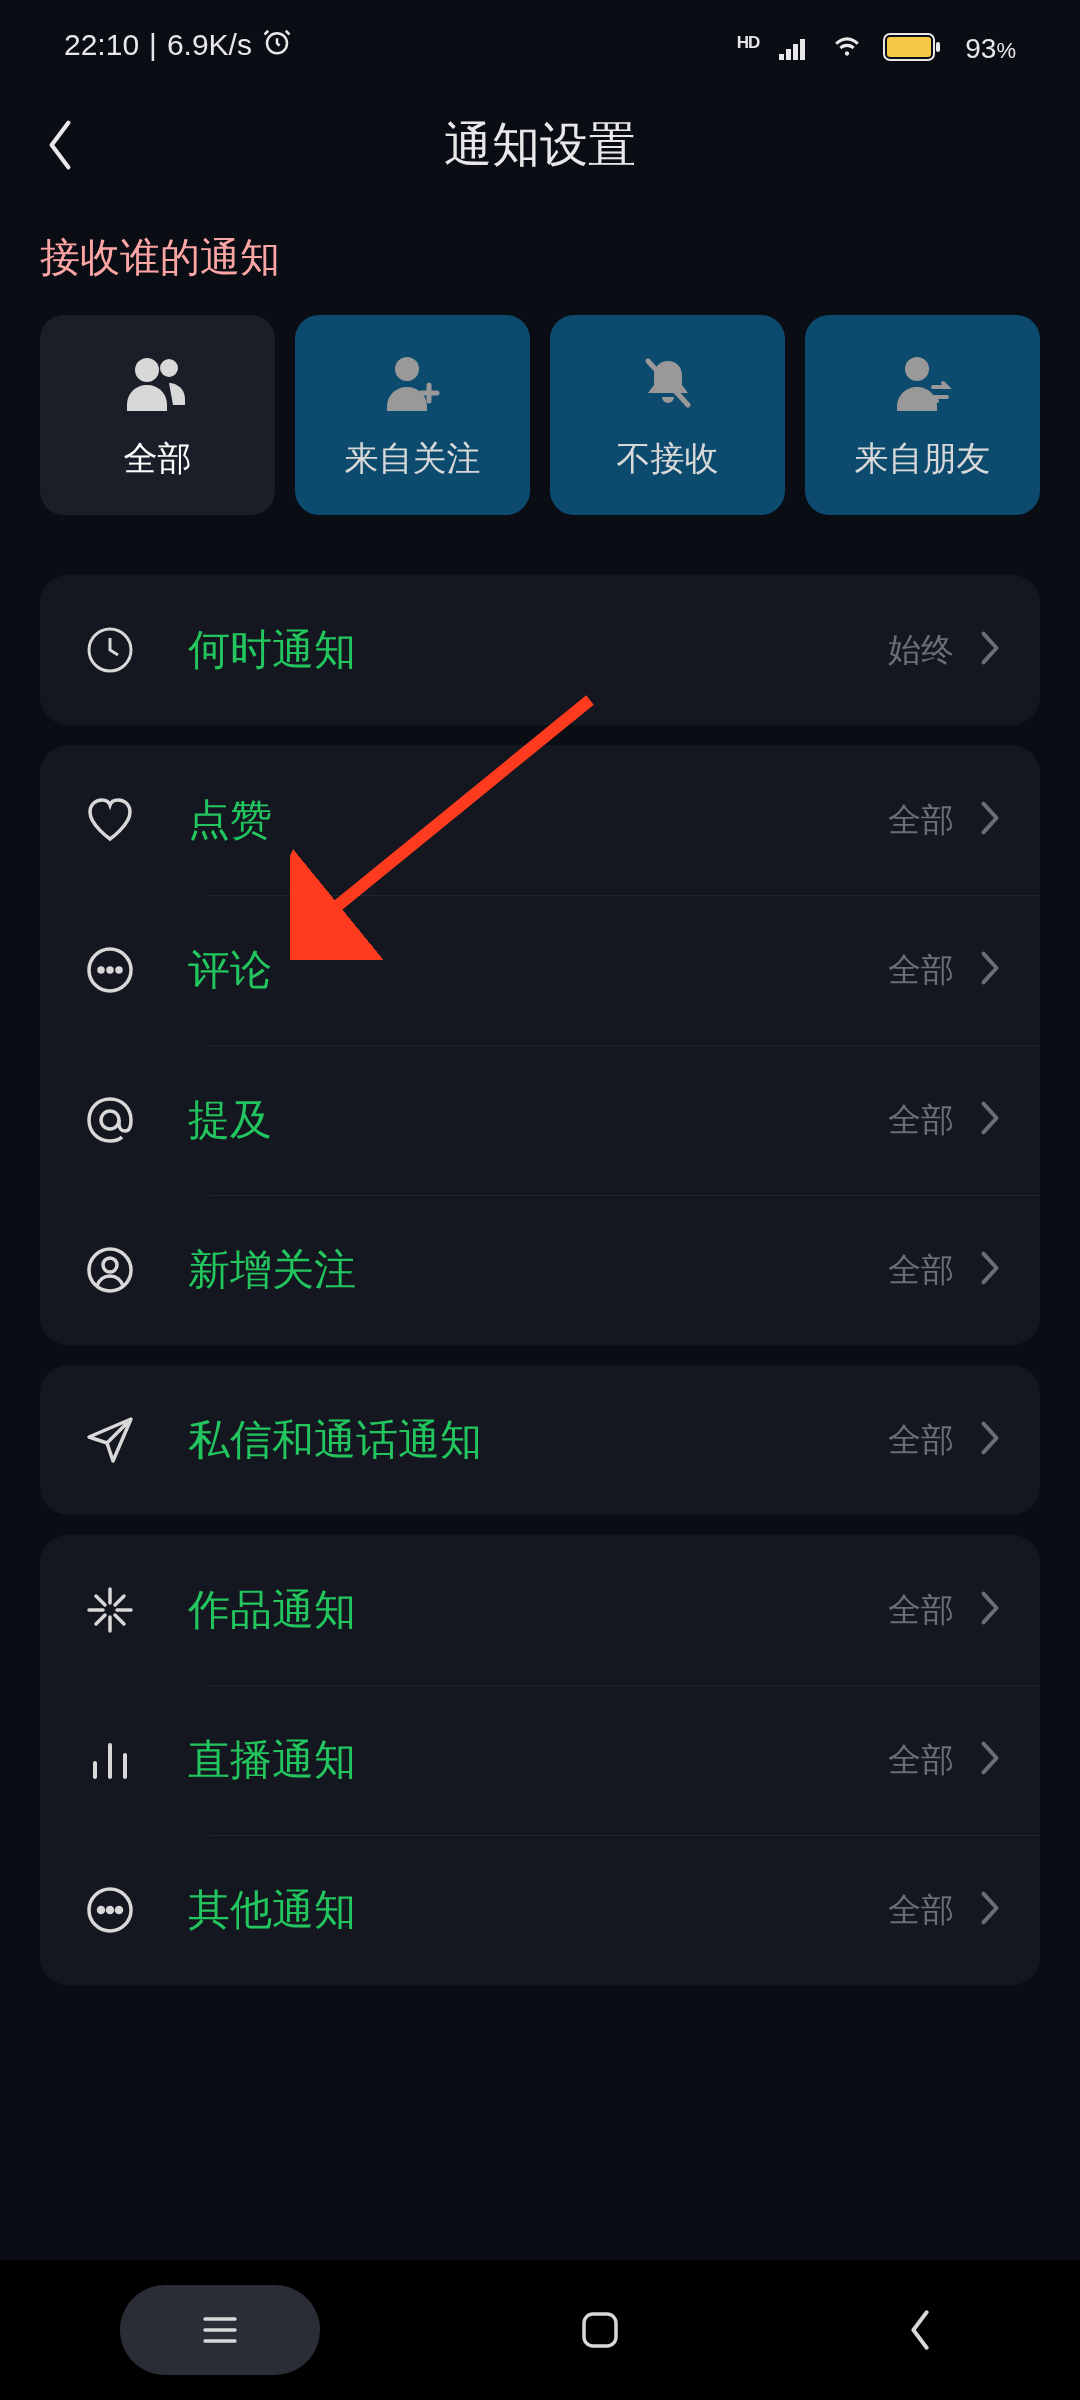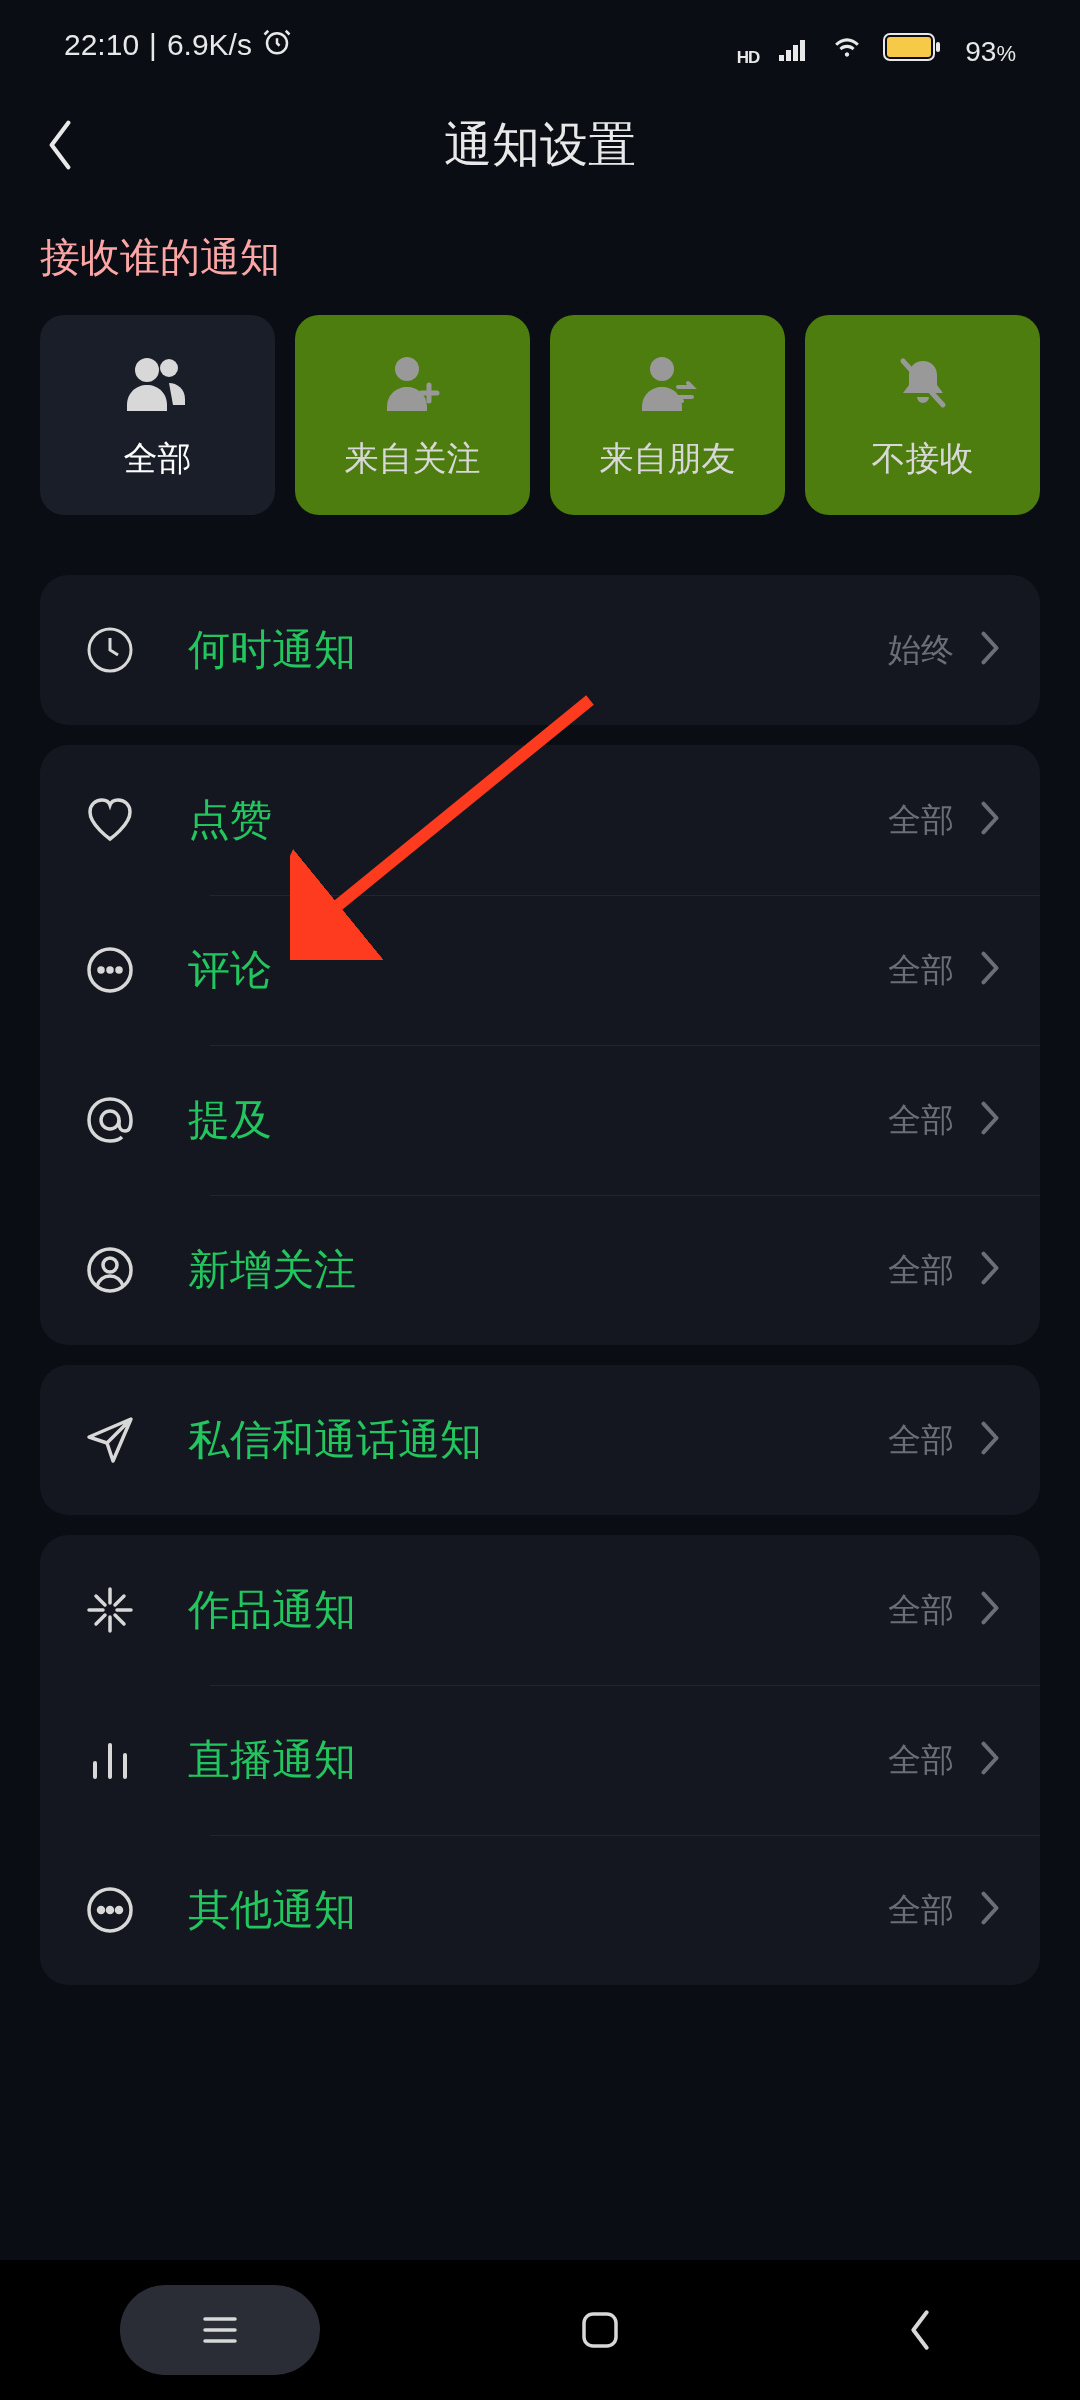"HD" .status-right { align-items: flex-end -> flex-start }
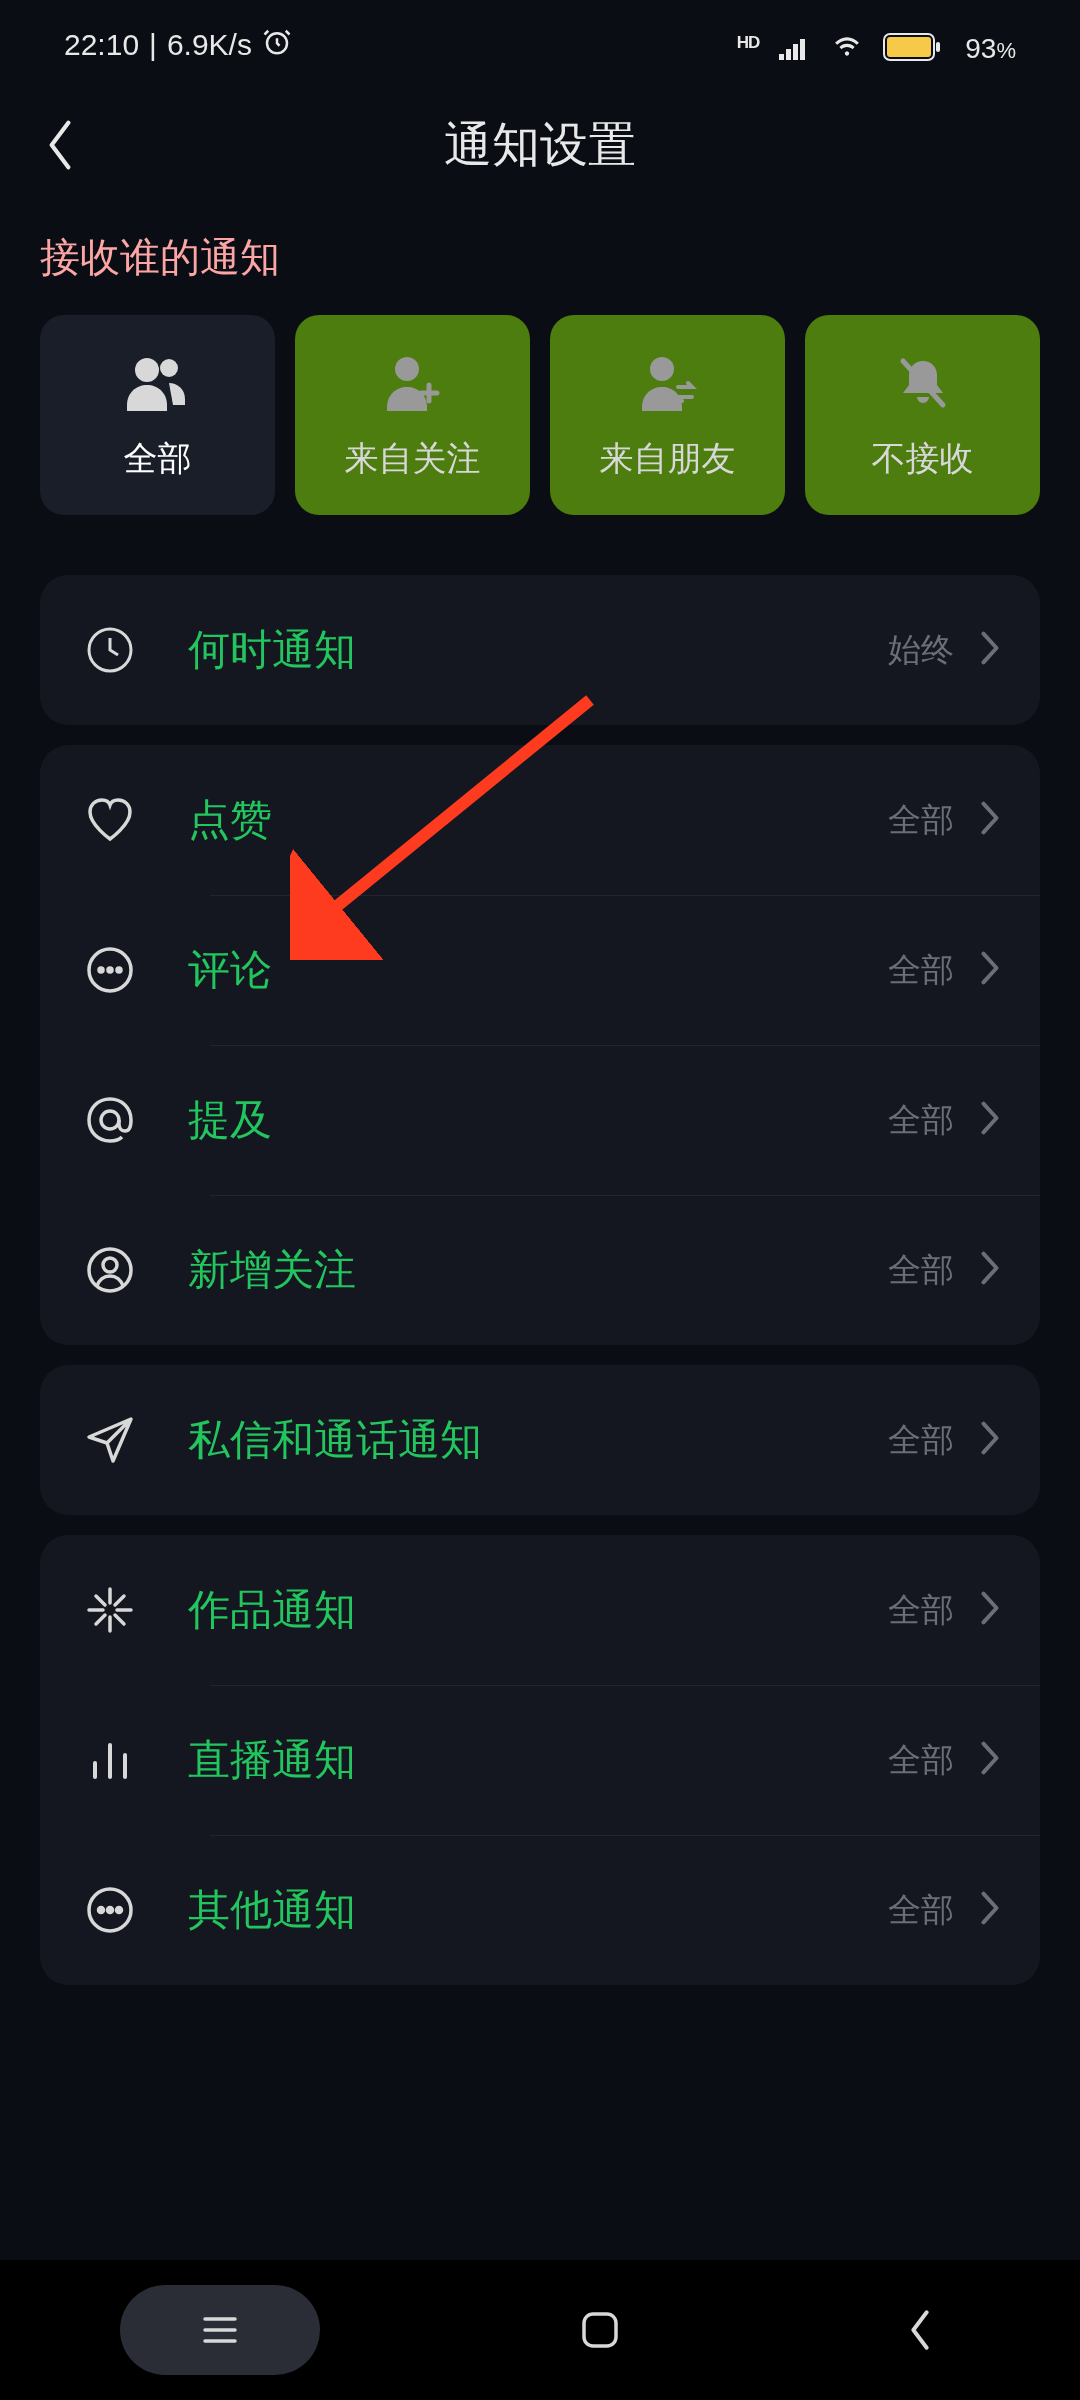"来自关注" .who-card { background: #4d7c0f -> #0c4a6e }
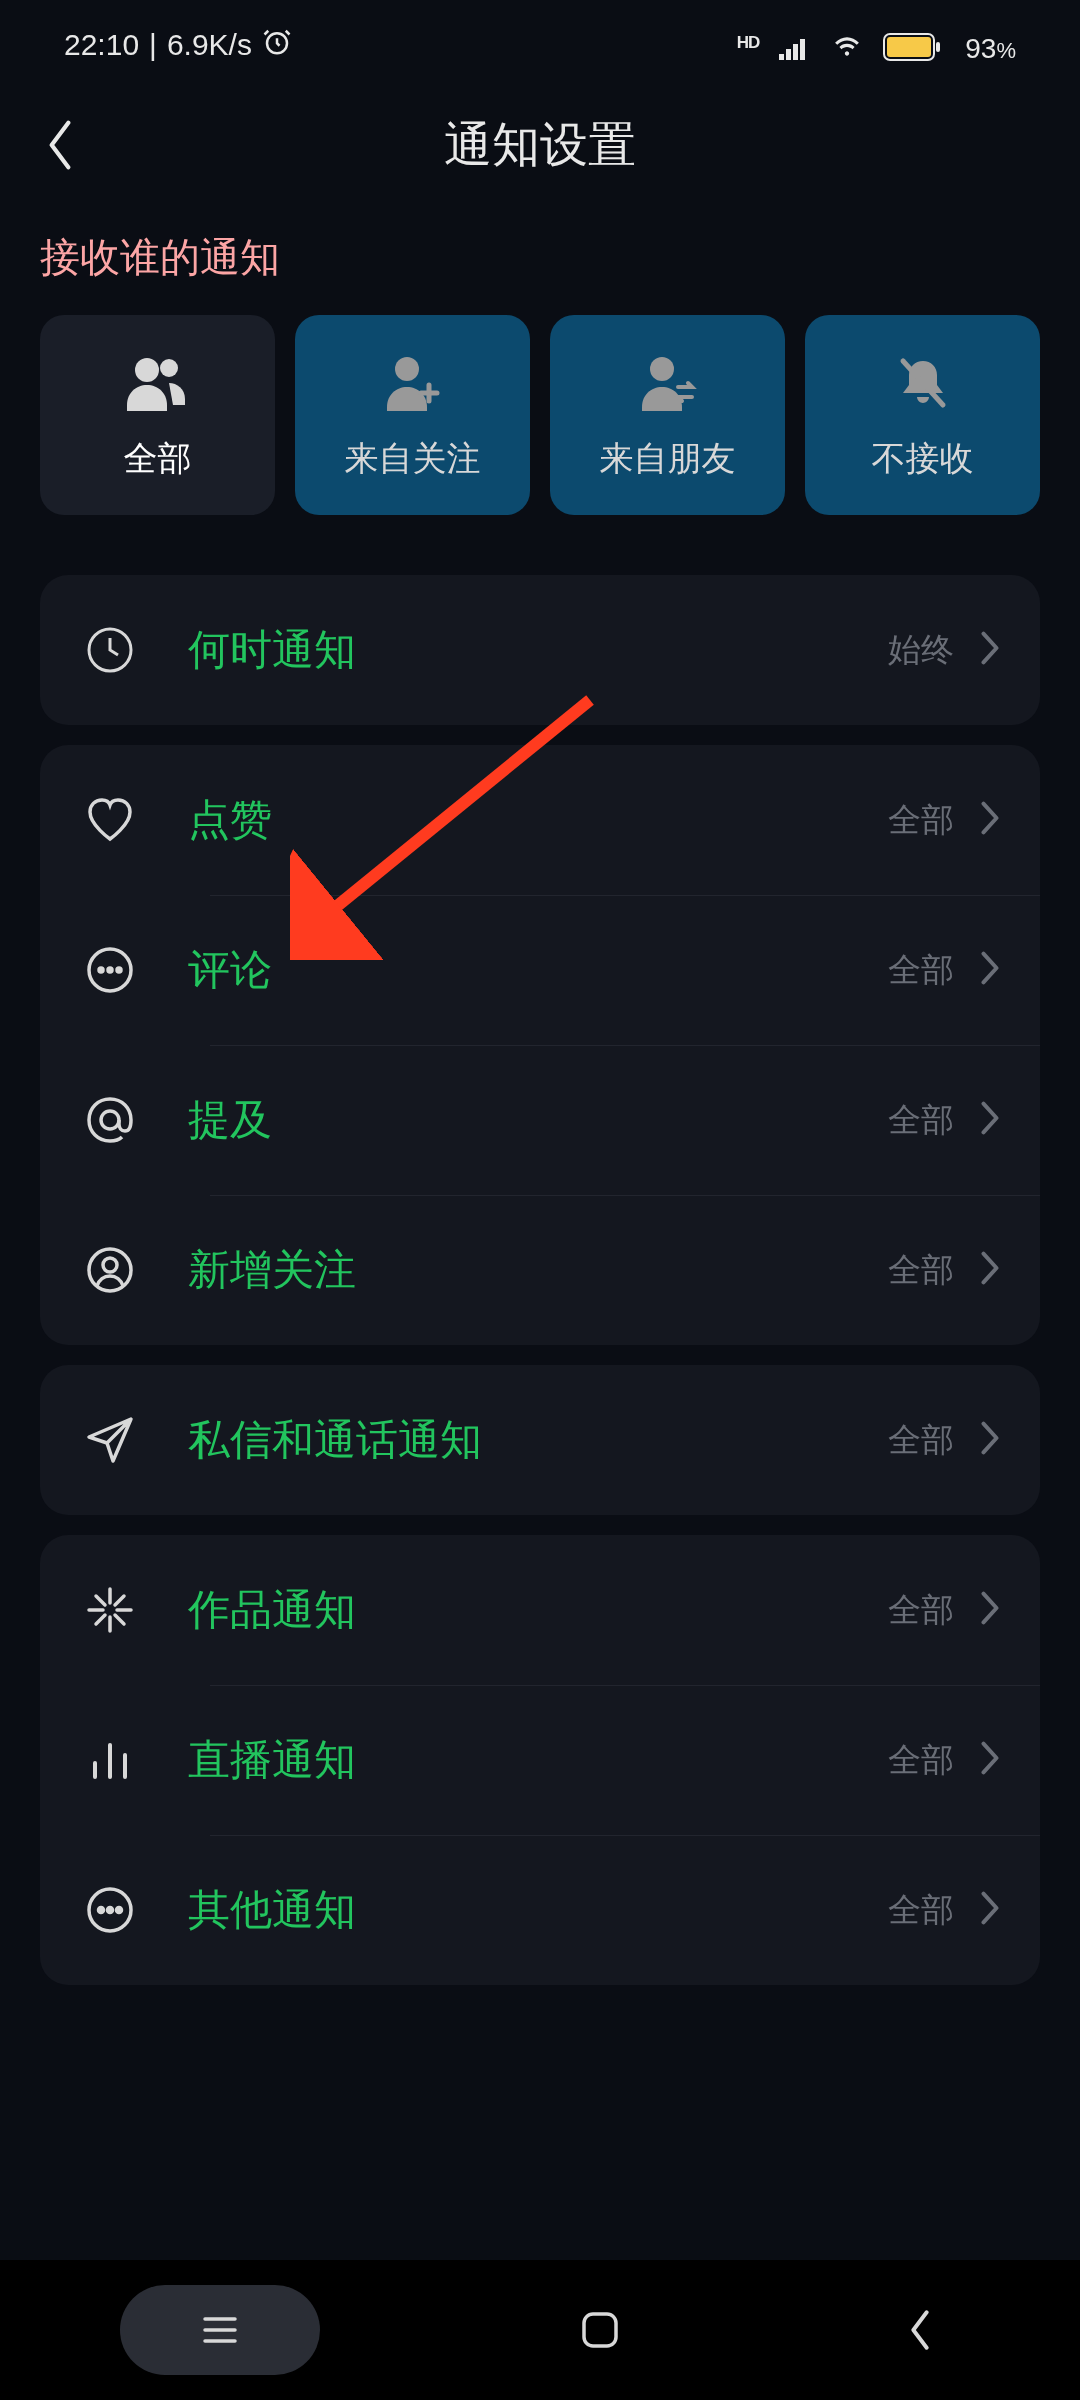"来自朋友" div.who-card { order: before "不接收" -> after "不接收" }
